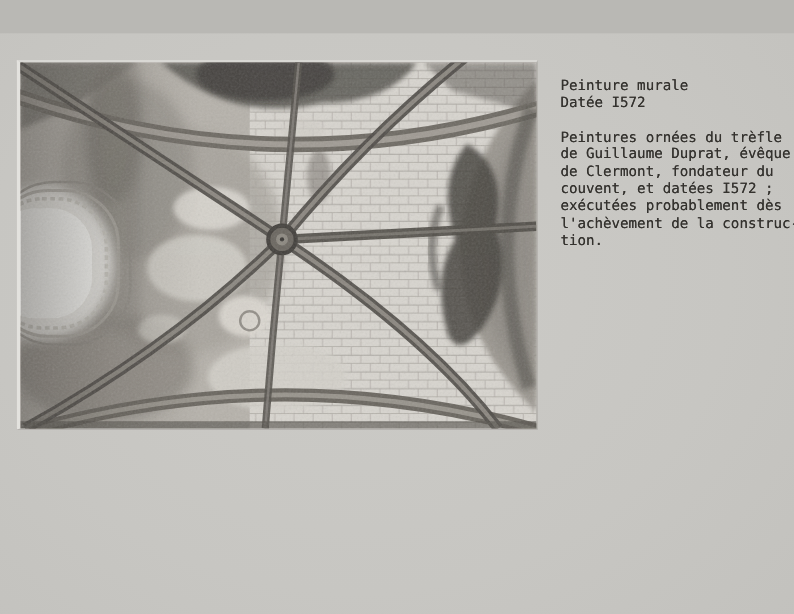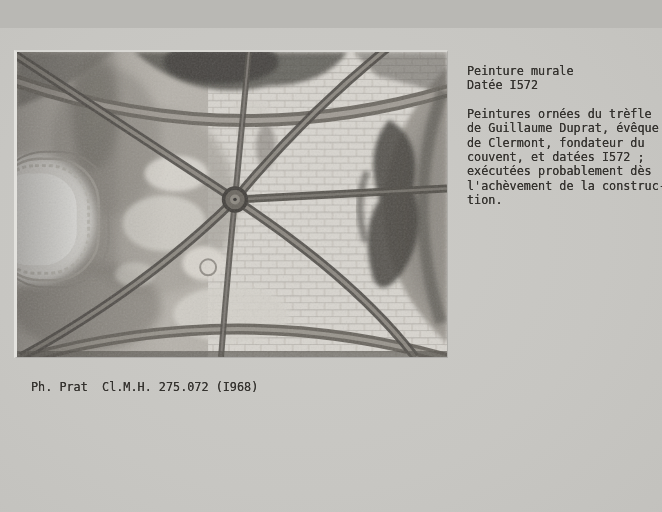"Ph. Prat Cl.M.H. 275.072 (I968)" pre.tw { html: <pre>Ph. Prat Cl.M.H. 275.072 (I968)</pre> -> none }
